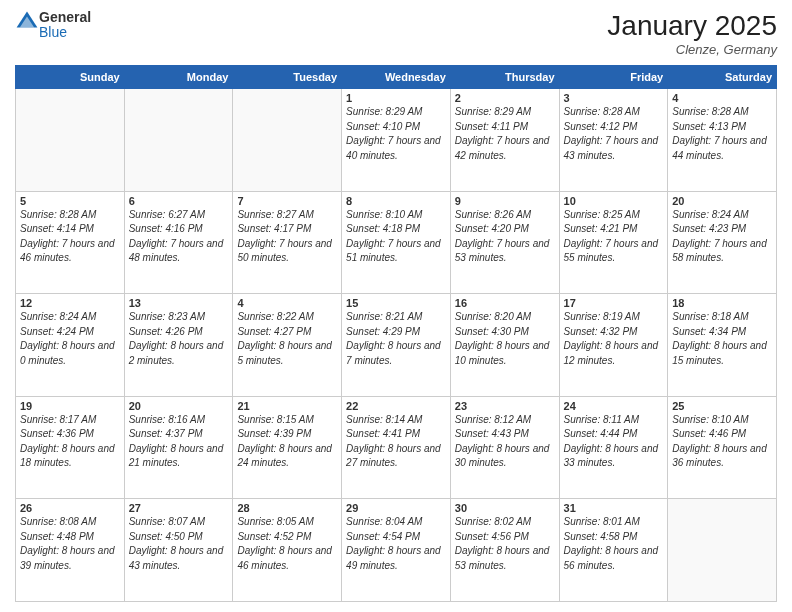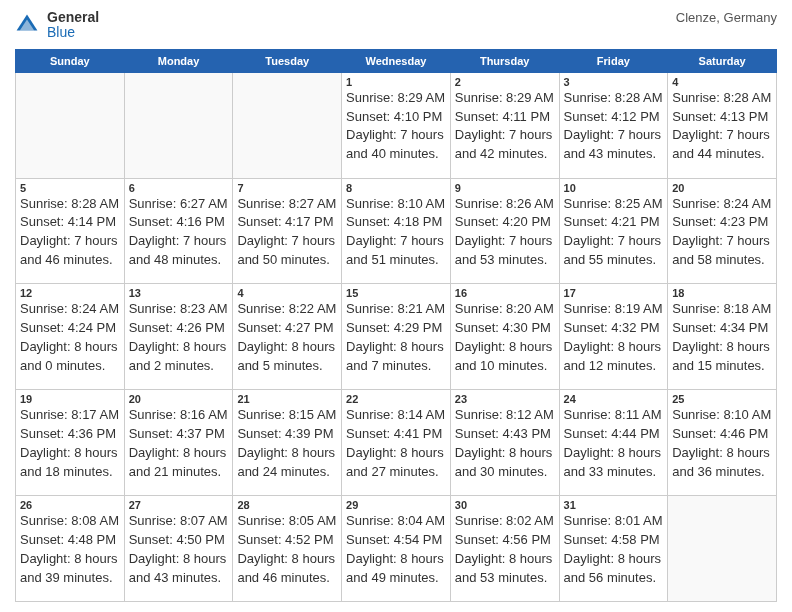"General" .logo { align-items: center -> flex-start; gap: 8px -> 0 }
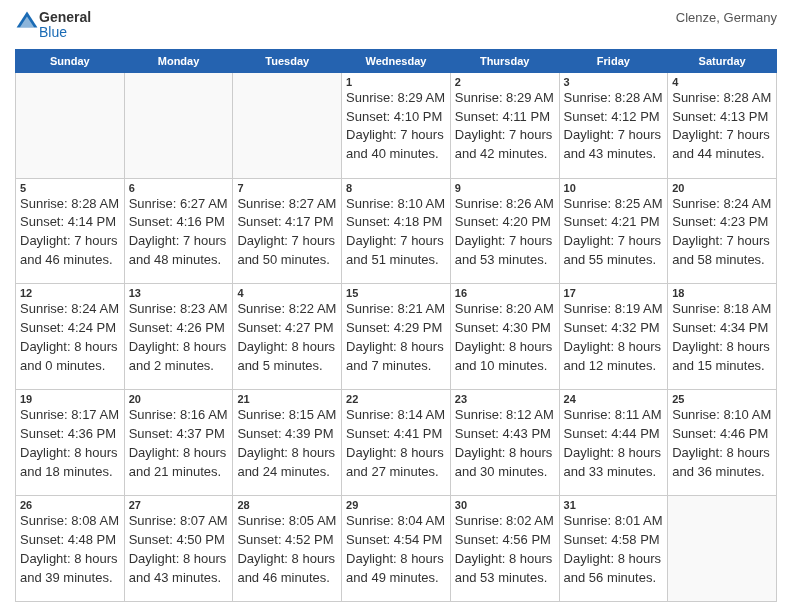"January 2025" div.month-title { html: none -> <div>January 2025</div> }
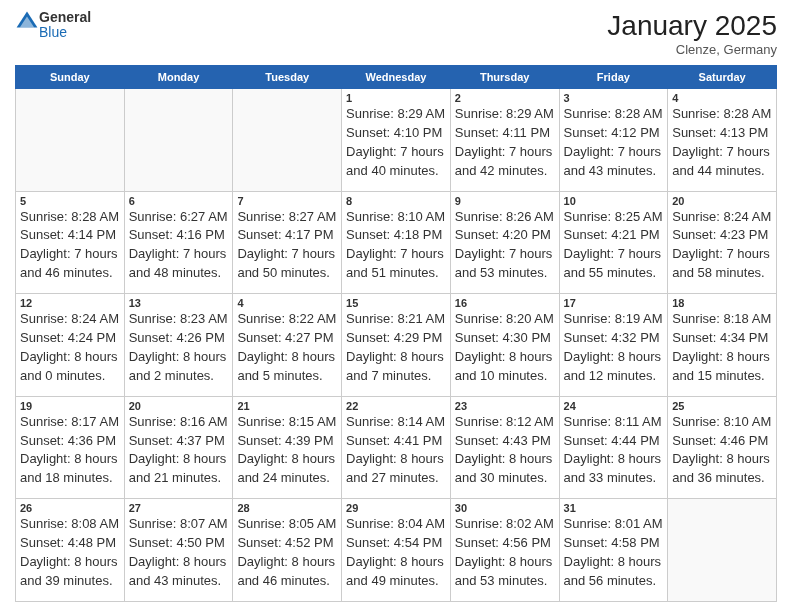"Clenze, Germany" .location { font-style: none -> italic }
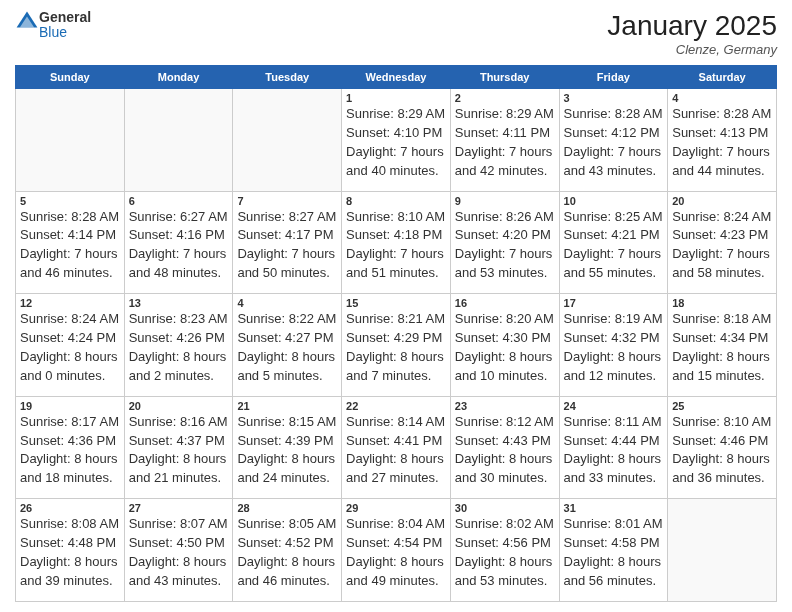"Sunday" .calendar th { text-align: center -> right }
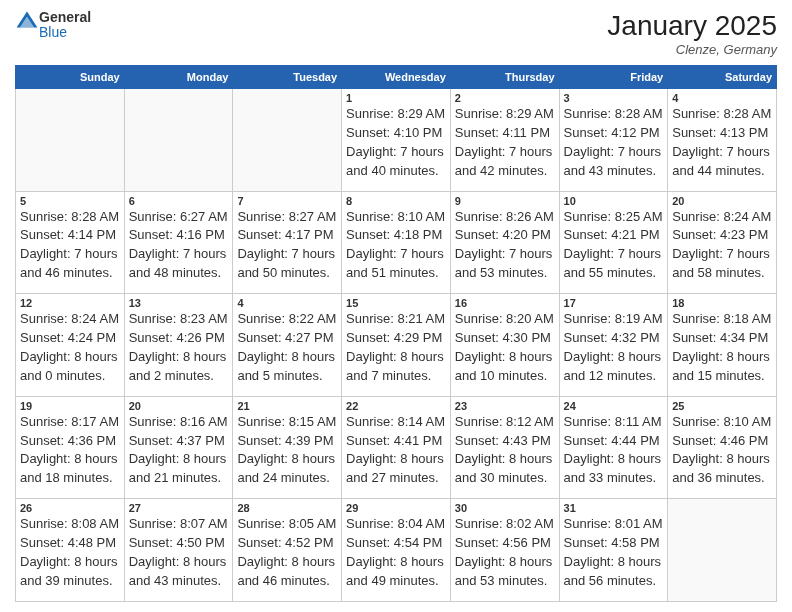"Sunrise: 8:29 AM Sunset: 4:10" .day-info { font-size: 13px -> 10px; font-style: none -> italic }
